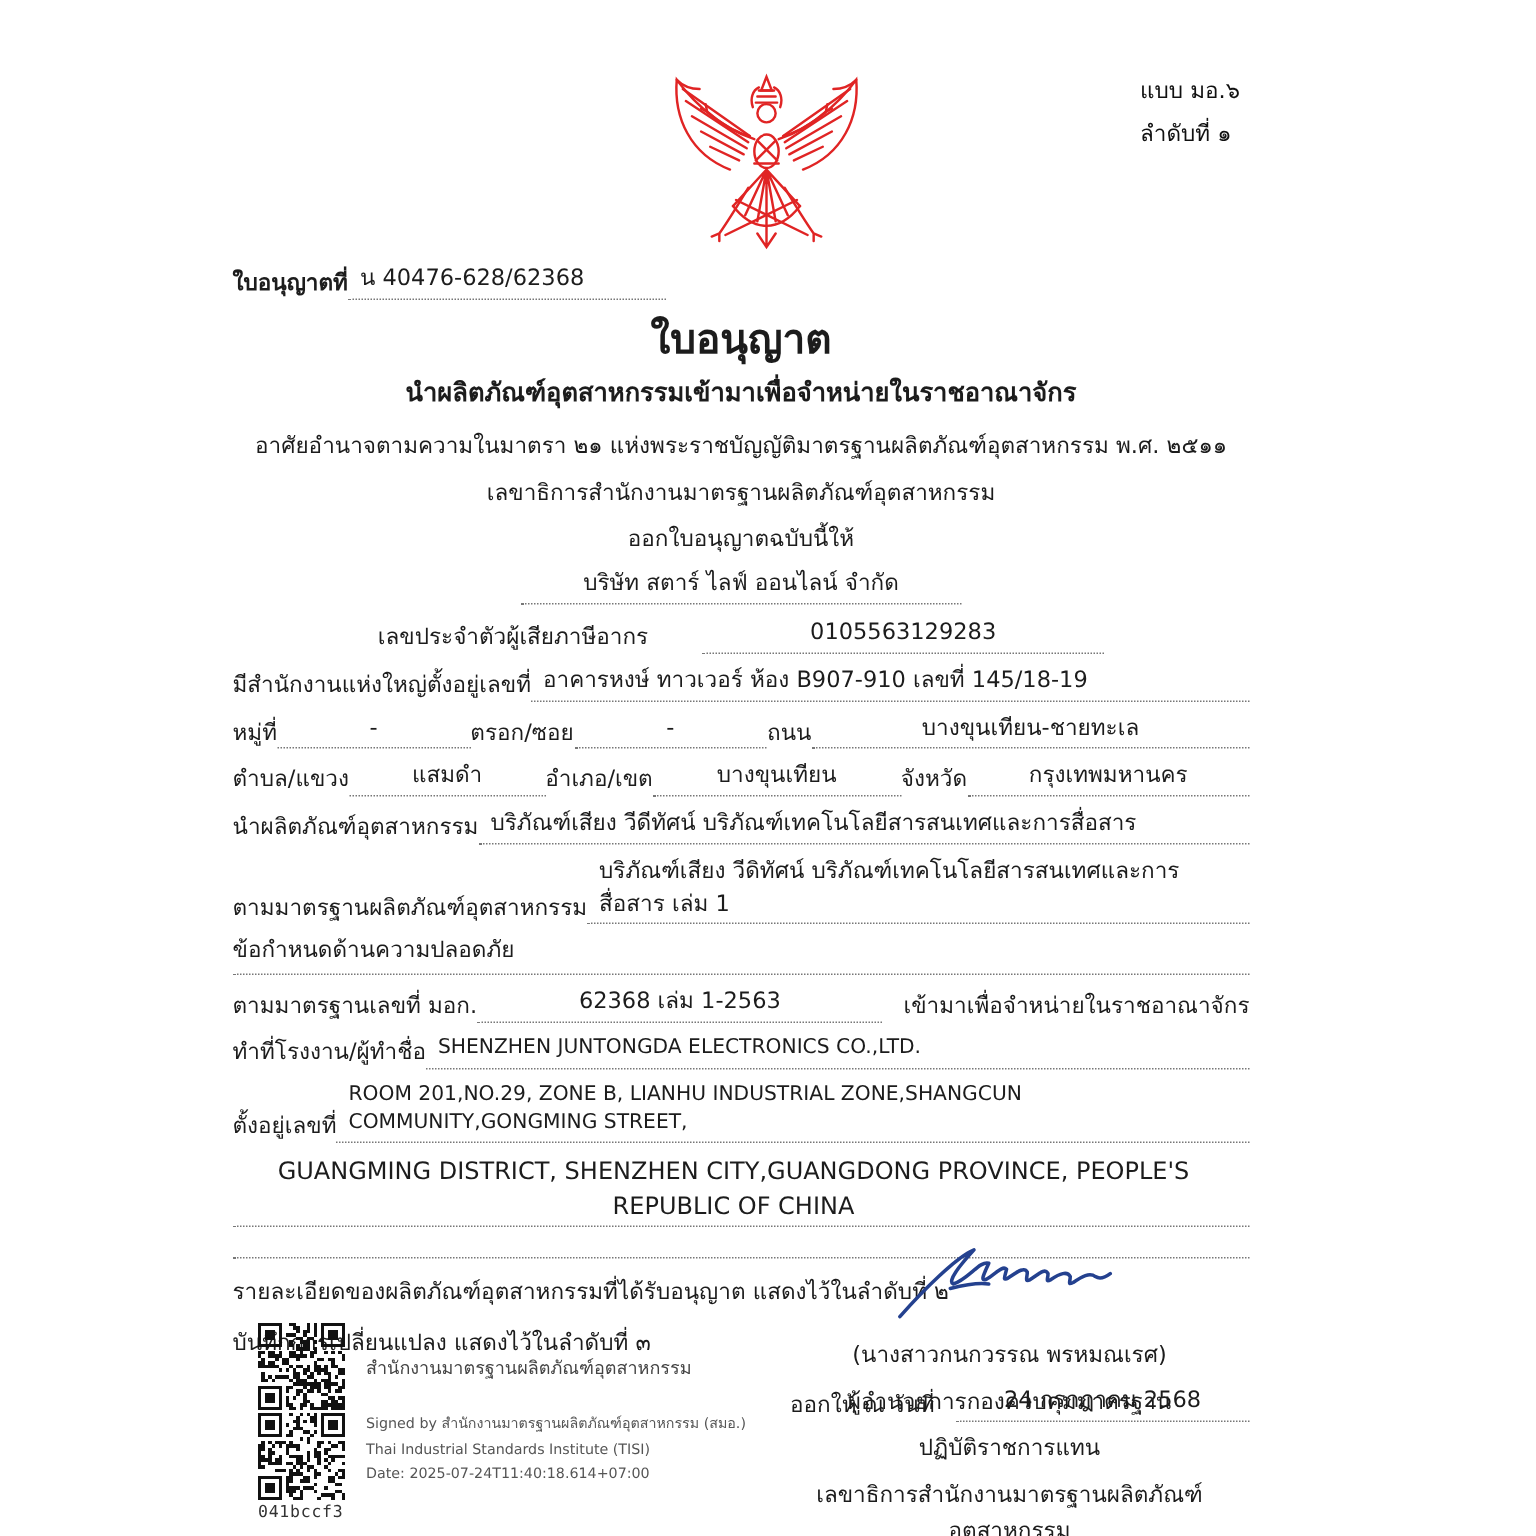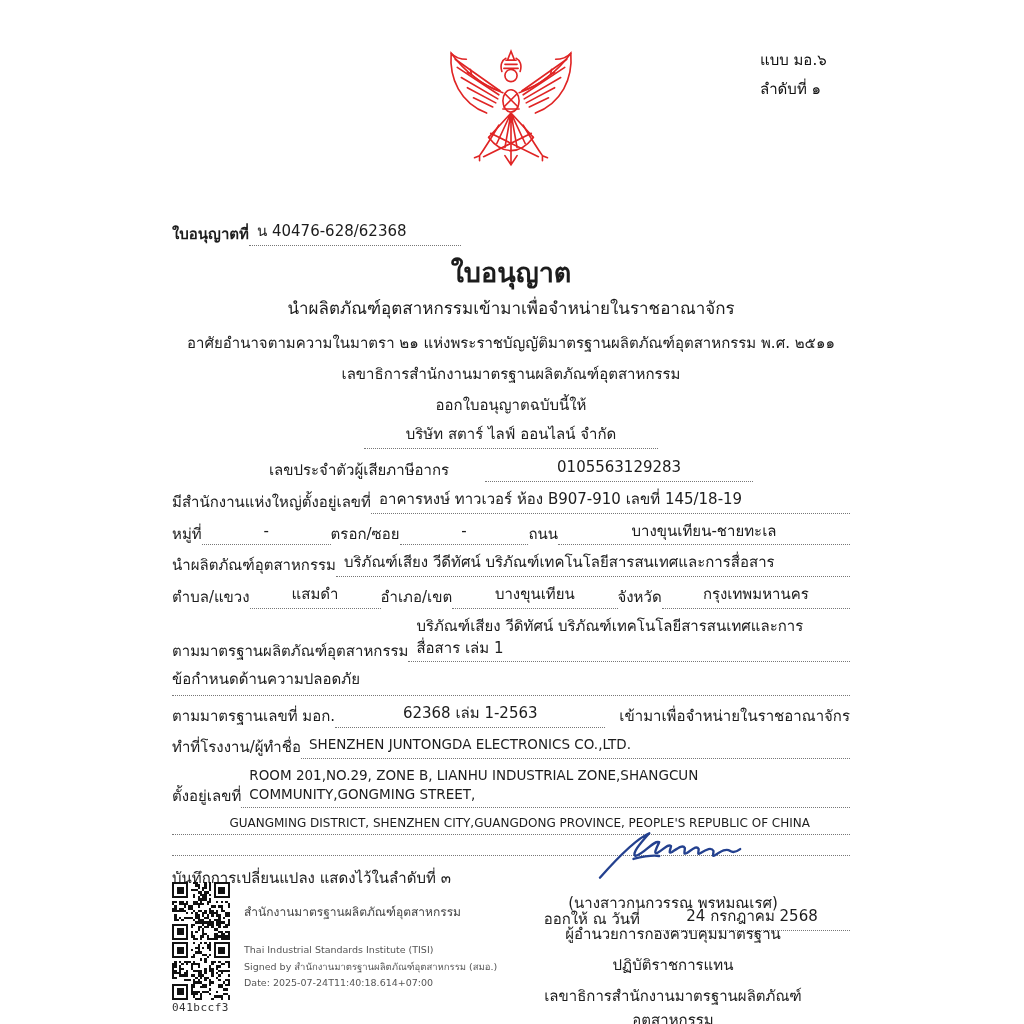"ใบอนุญาตที่" .content { left: 172px -> 155px; margin-top: 46px -> none }
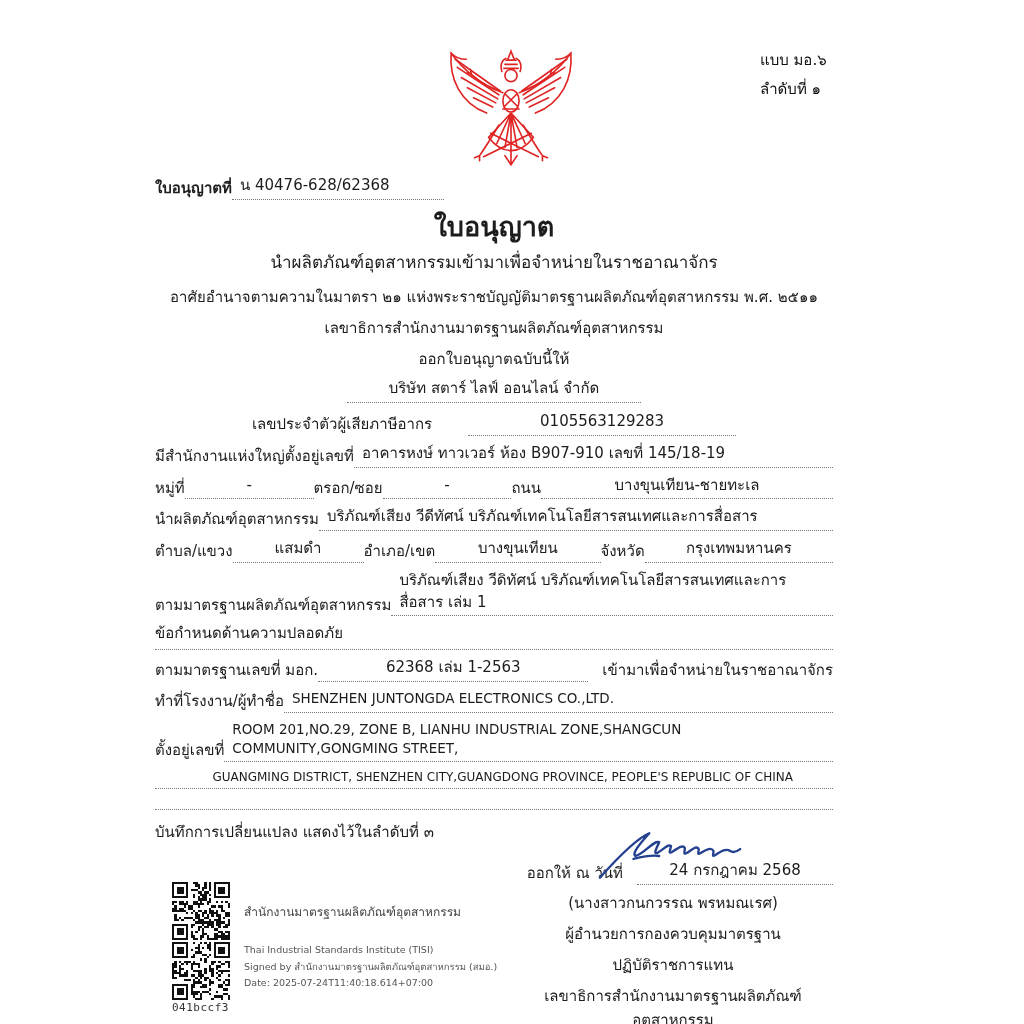"นำผลิตภัณฑ์อุตสาหกรรมเข้ามาเพื่อจำหน่ายใ" .subtitle { font-weight: 400 -> 700 }
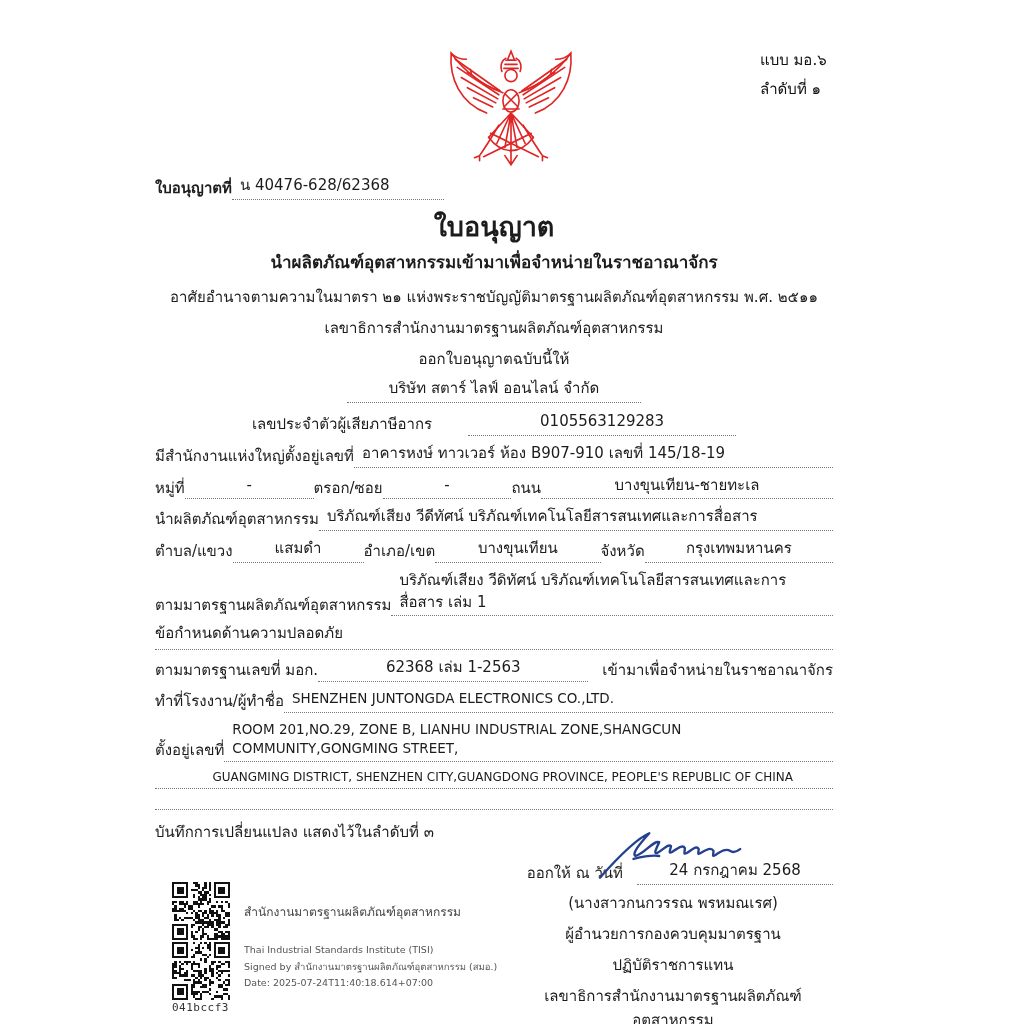"นำผลิตภัณฑ์อุตสาหกรรม" div.row { order: before "ตำบล/แขวง" -> after "ตำบล/แขวง" }
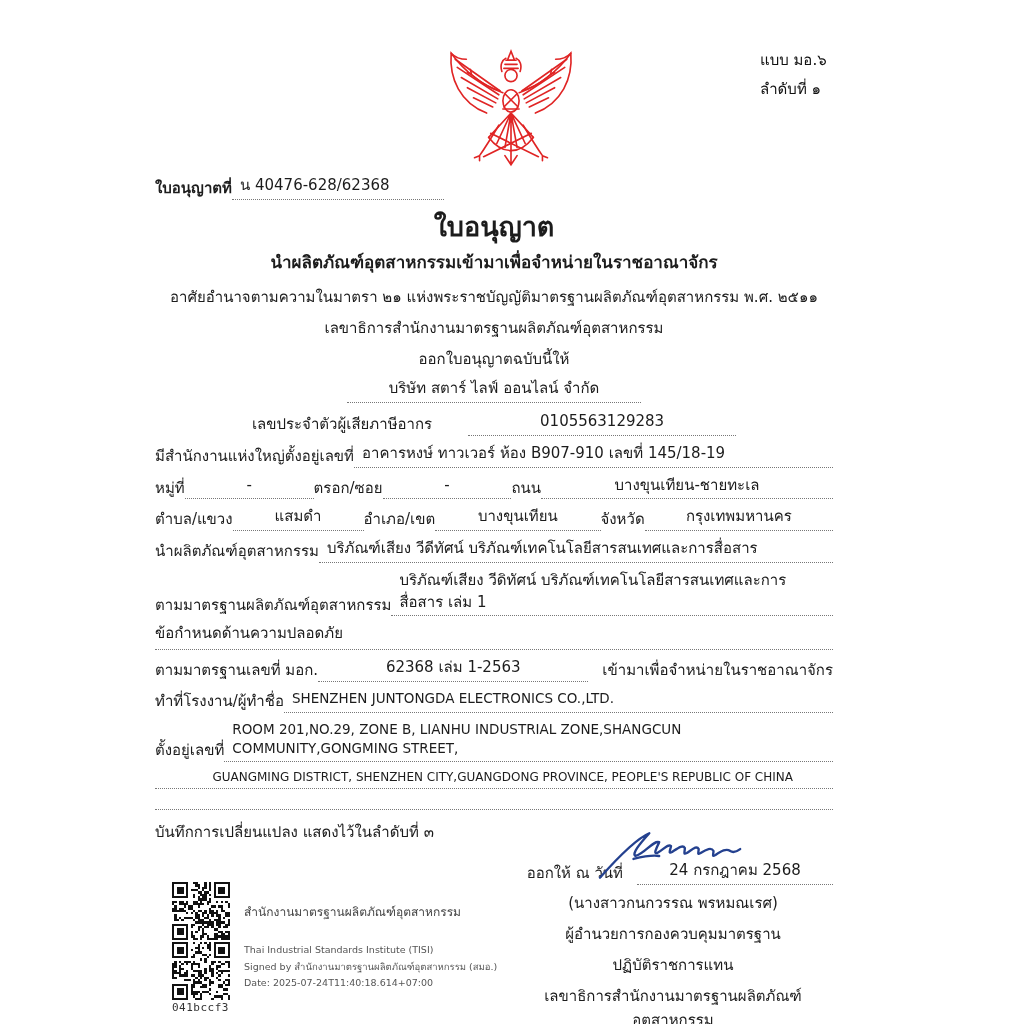"GUANGMING DISTRICT, SHENZHEN" .addr2 { font-size: 12px -> 16px; text-align: right -> center }
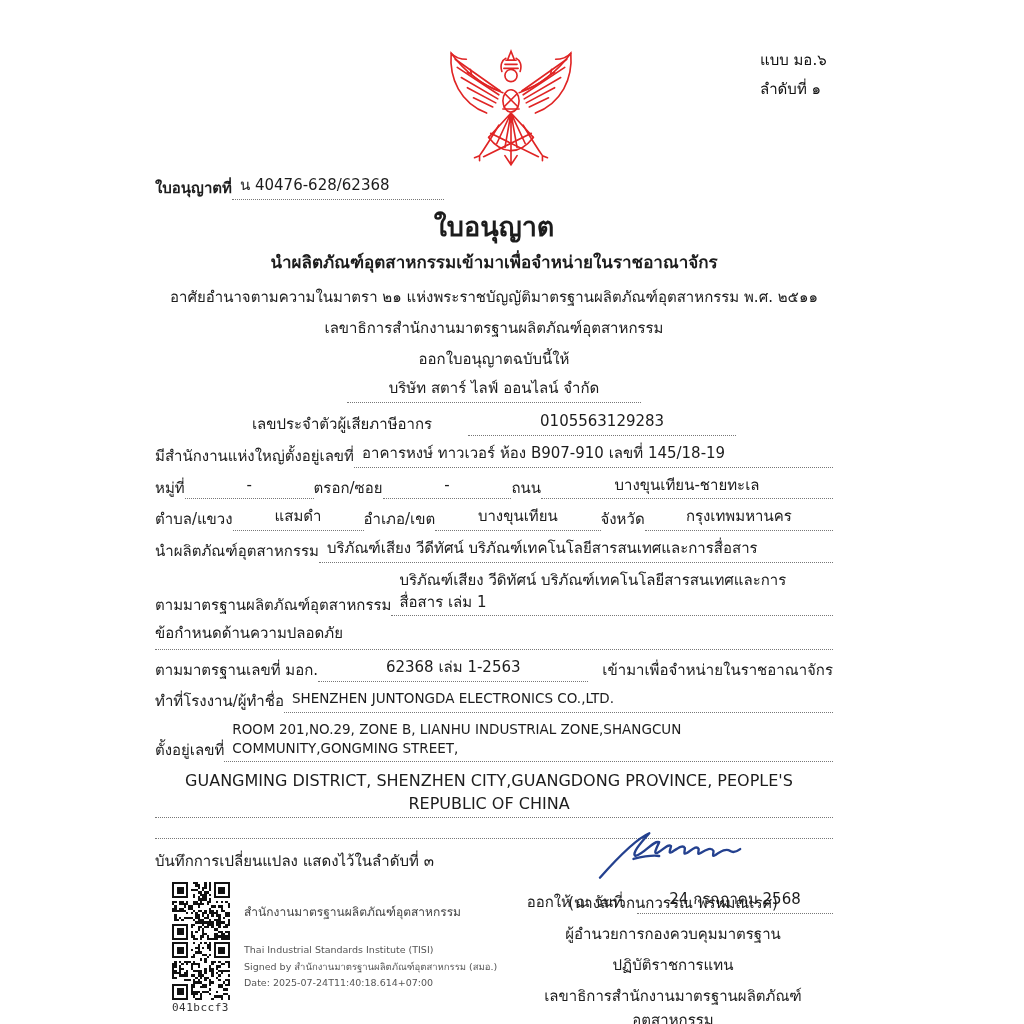"รายละเอียดของผลิตภัณฑ์อุตสาหกรรมที่ได้รั" div.note { html: none -> <div>รายละเอียดของผลิตภัณฑ์อุตสาหกรรมที่ได้รับอนุญาต แสดงไว้ในลำดับที่ ๒</div> }
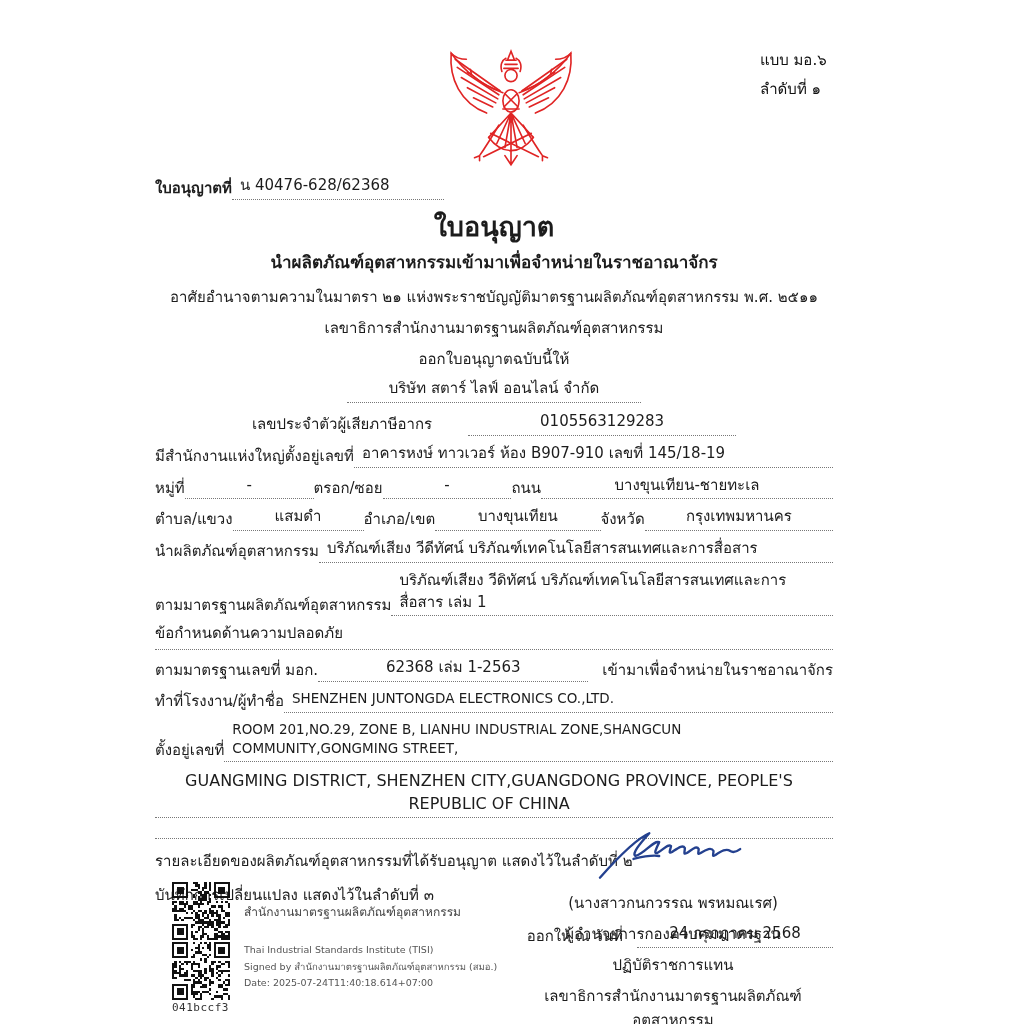"Thai Industrial Standards Institute" div { order: before "Signed by" -> after "Signed by" }
